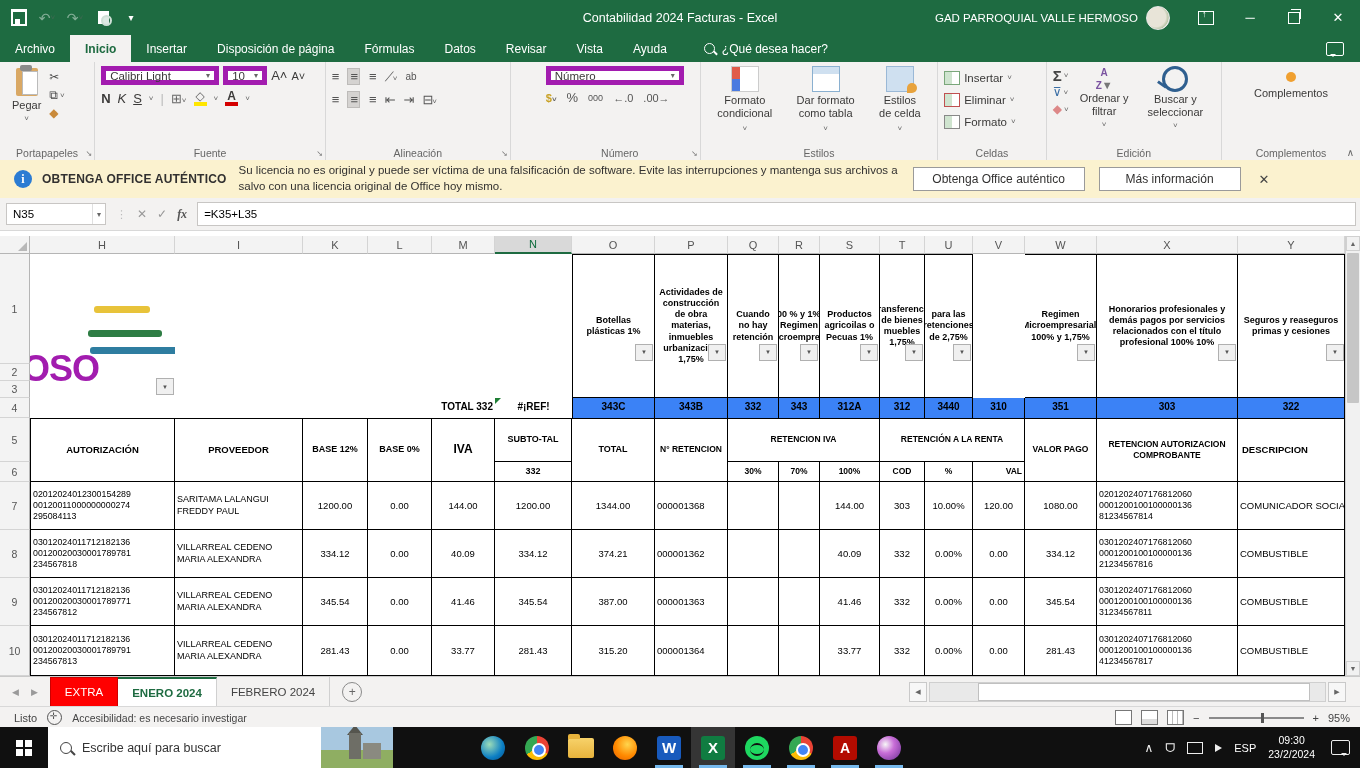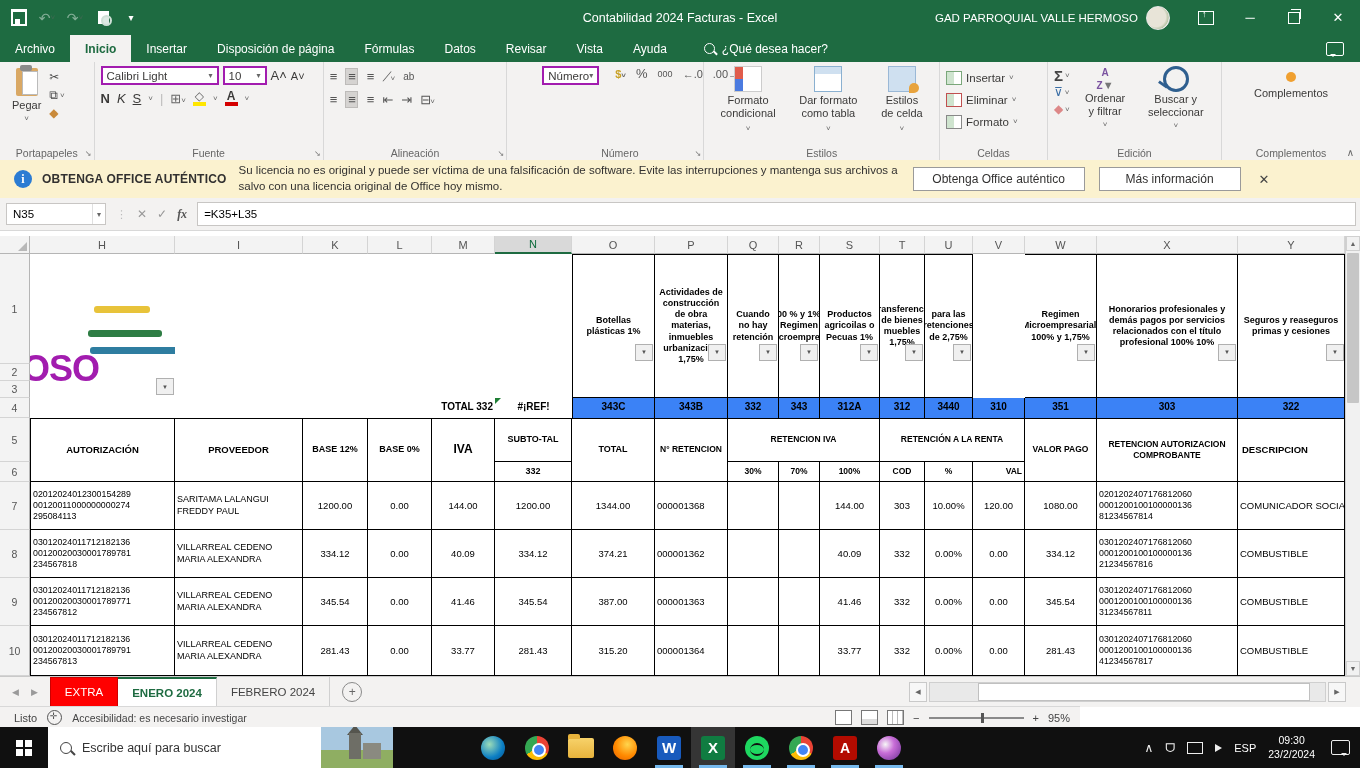"Calibri Light" .combo { border: 2px solid #a21caf -> 5px solid #a21caf }
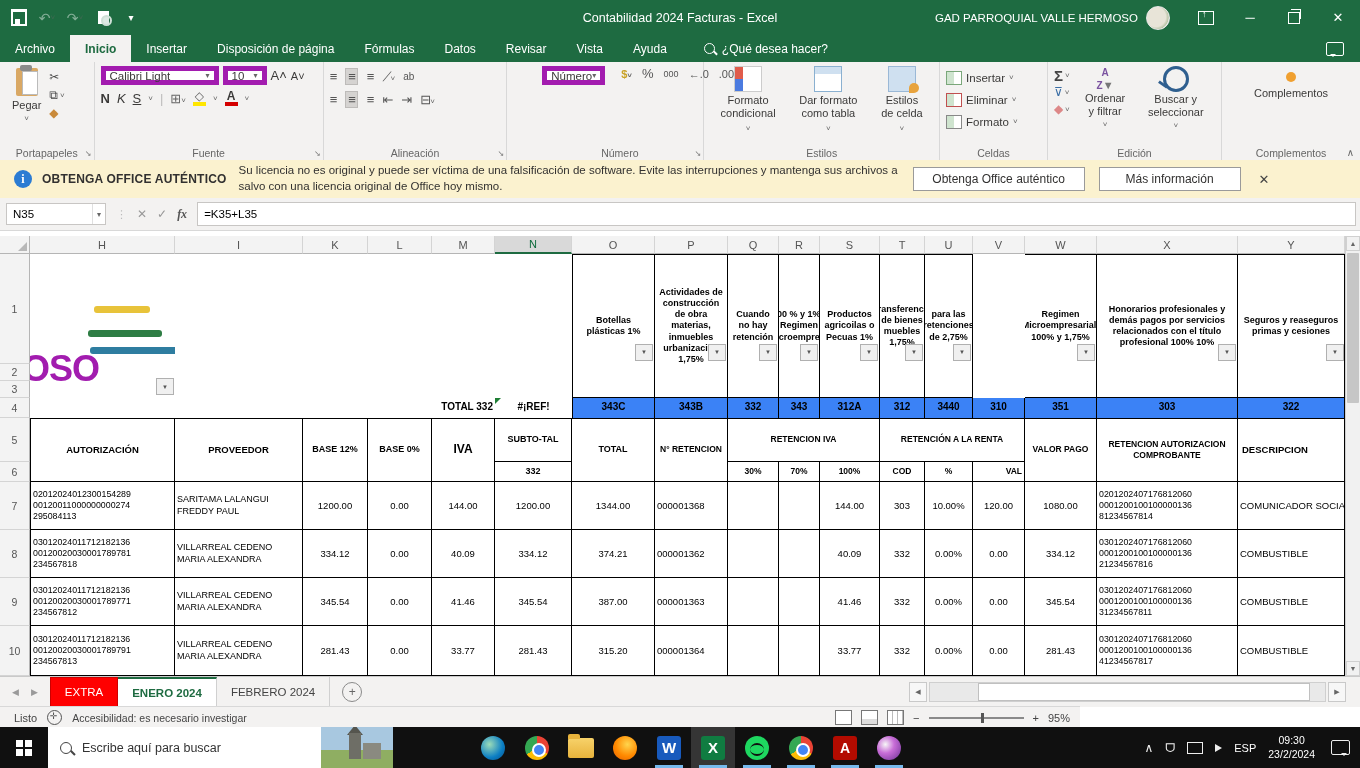"Número" div.rgroup { flex-direction: none -> column; gap: 16px -> 5px }
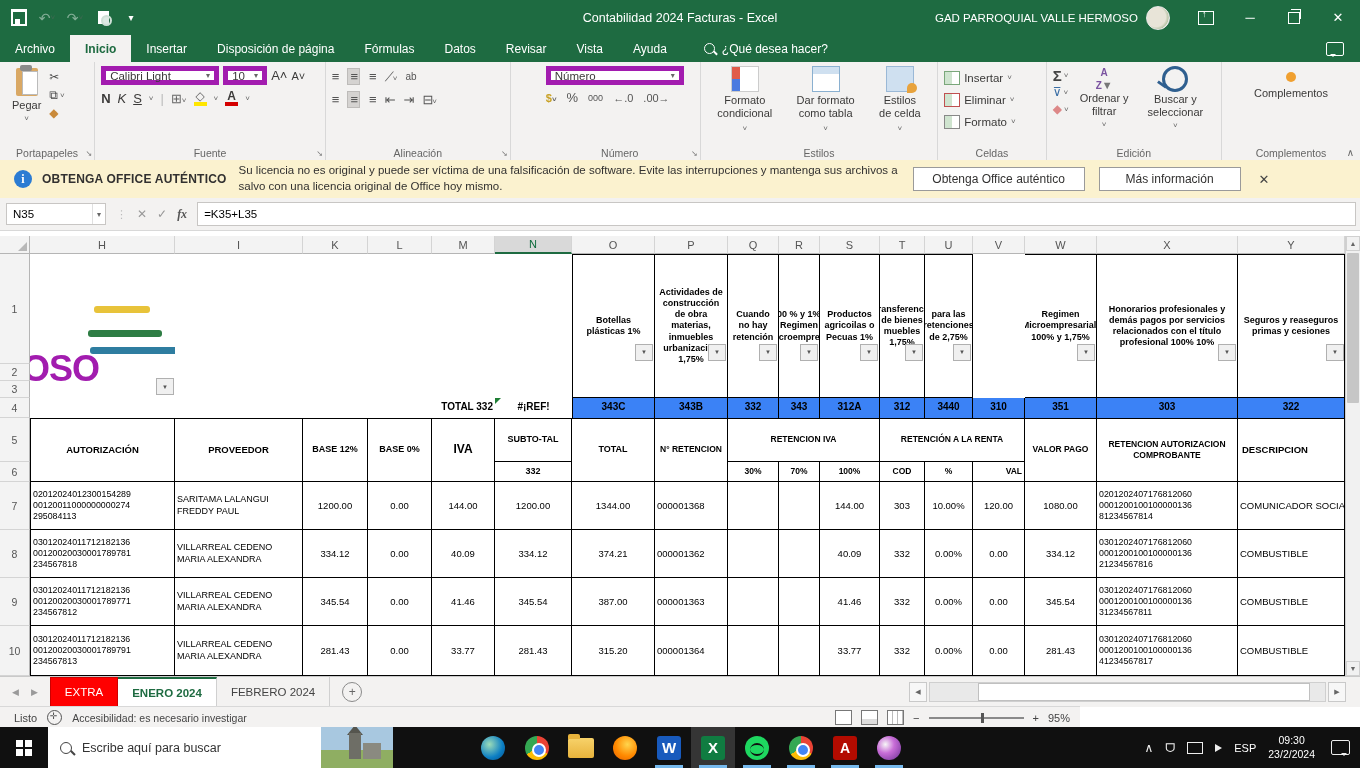"Listo" .statusbar { width: 1080px -> 1360px }
